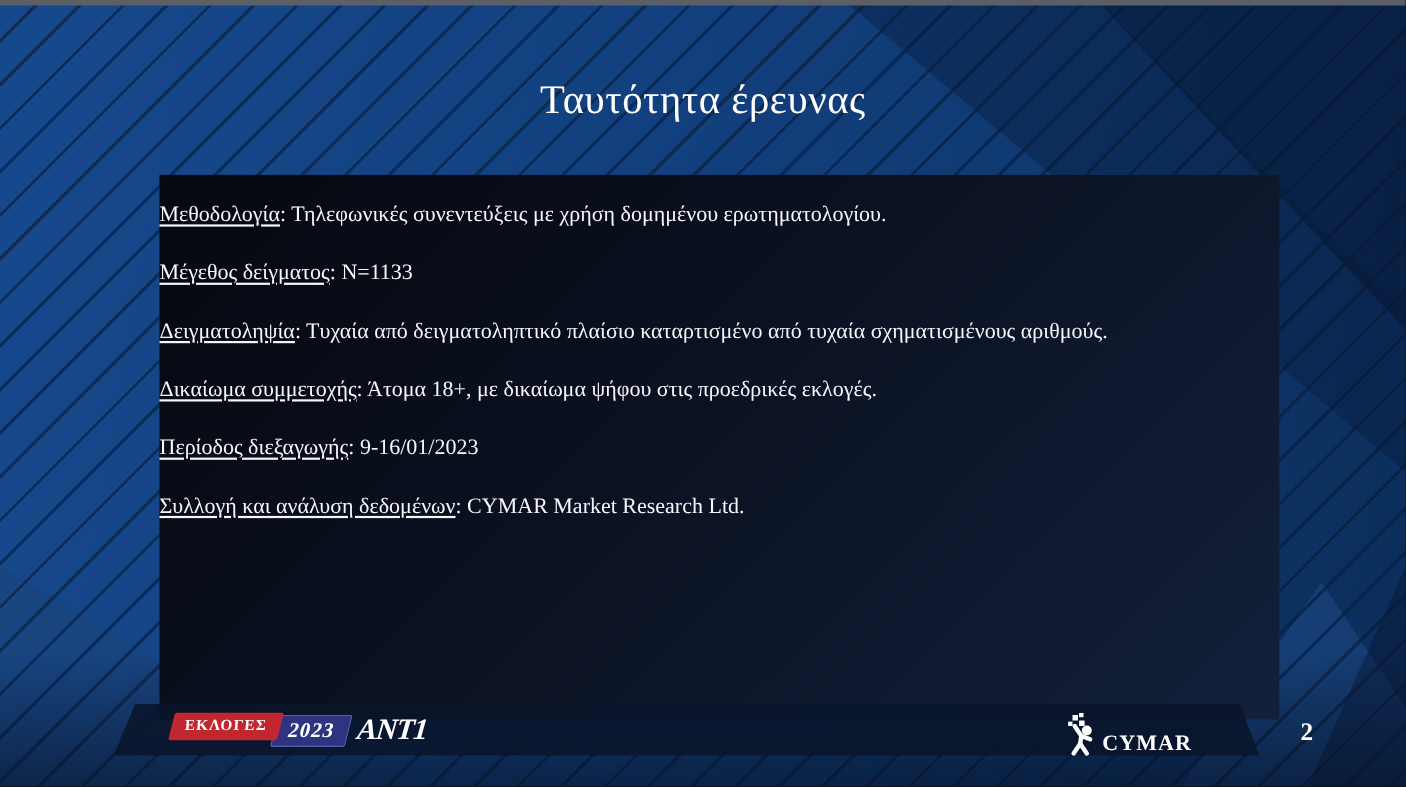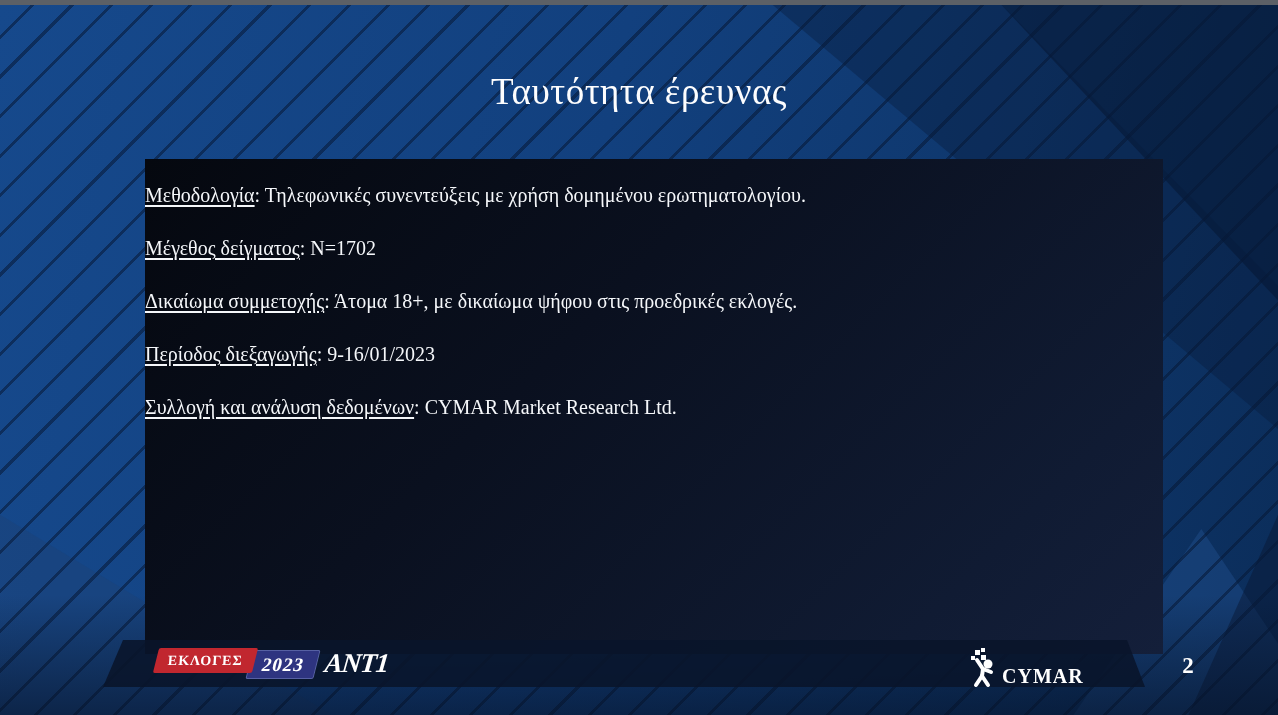"N=1702" span { text: 1702 -> 1133 }
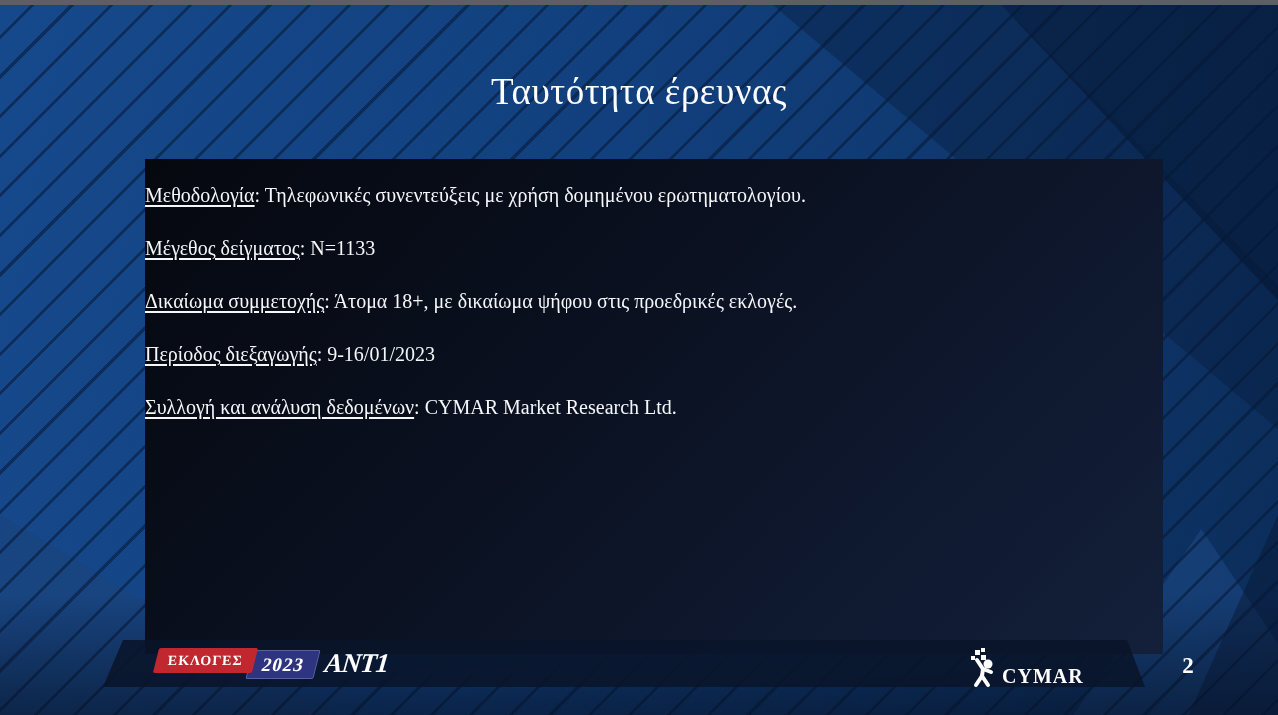"Δειγματοληψία: Τυχαία από" div.entry { html: none -> <div><span>Δειγματοληψία</span><span>: </span><span>Τυχαία από δειγματοληπτικό πλαίσιο καταρτισμένο από τυχαία σχηματισμένους αριθμούς.</span></div> }
